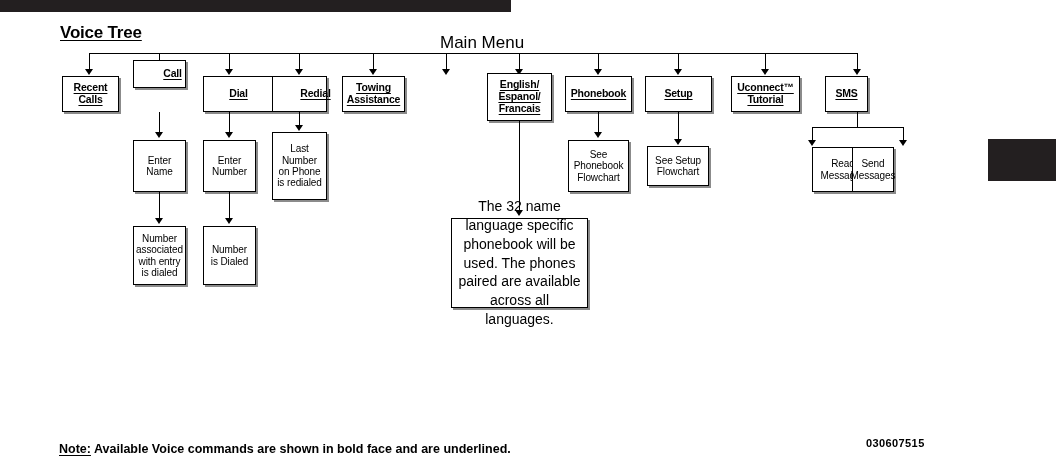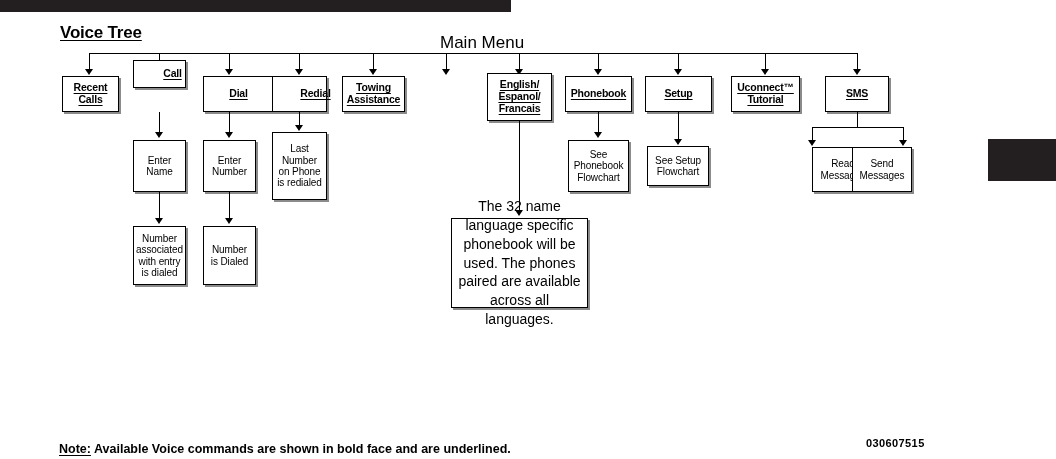"SMS" div.node { width: 64px -> 43px }
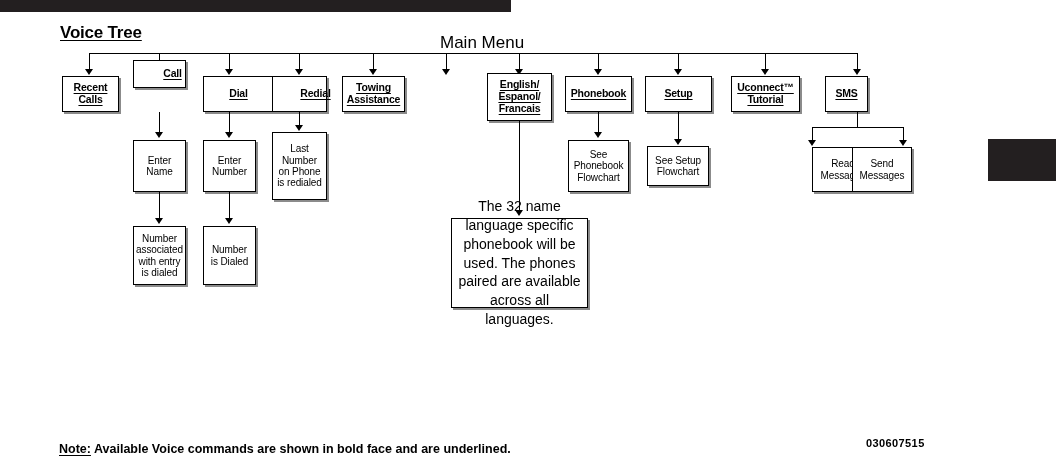"Send" div.node { width: 60px -> 42px }
